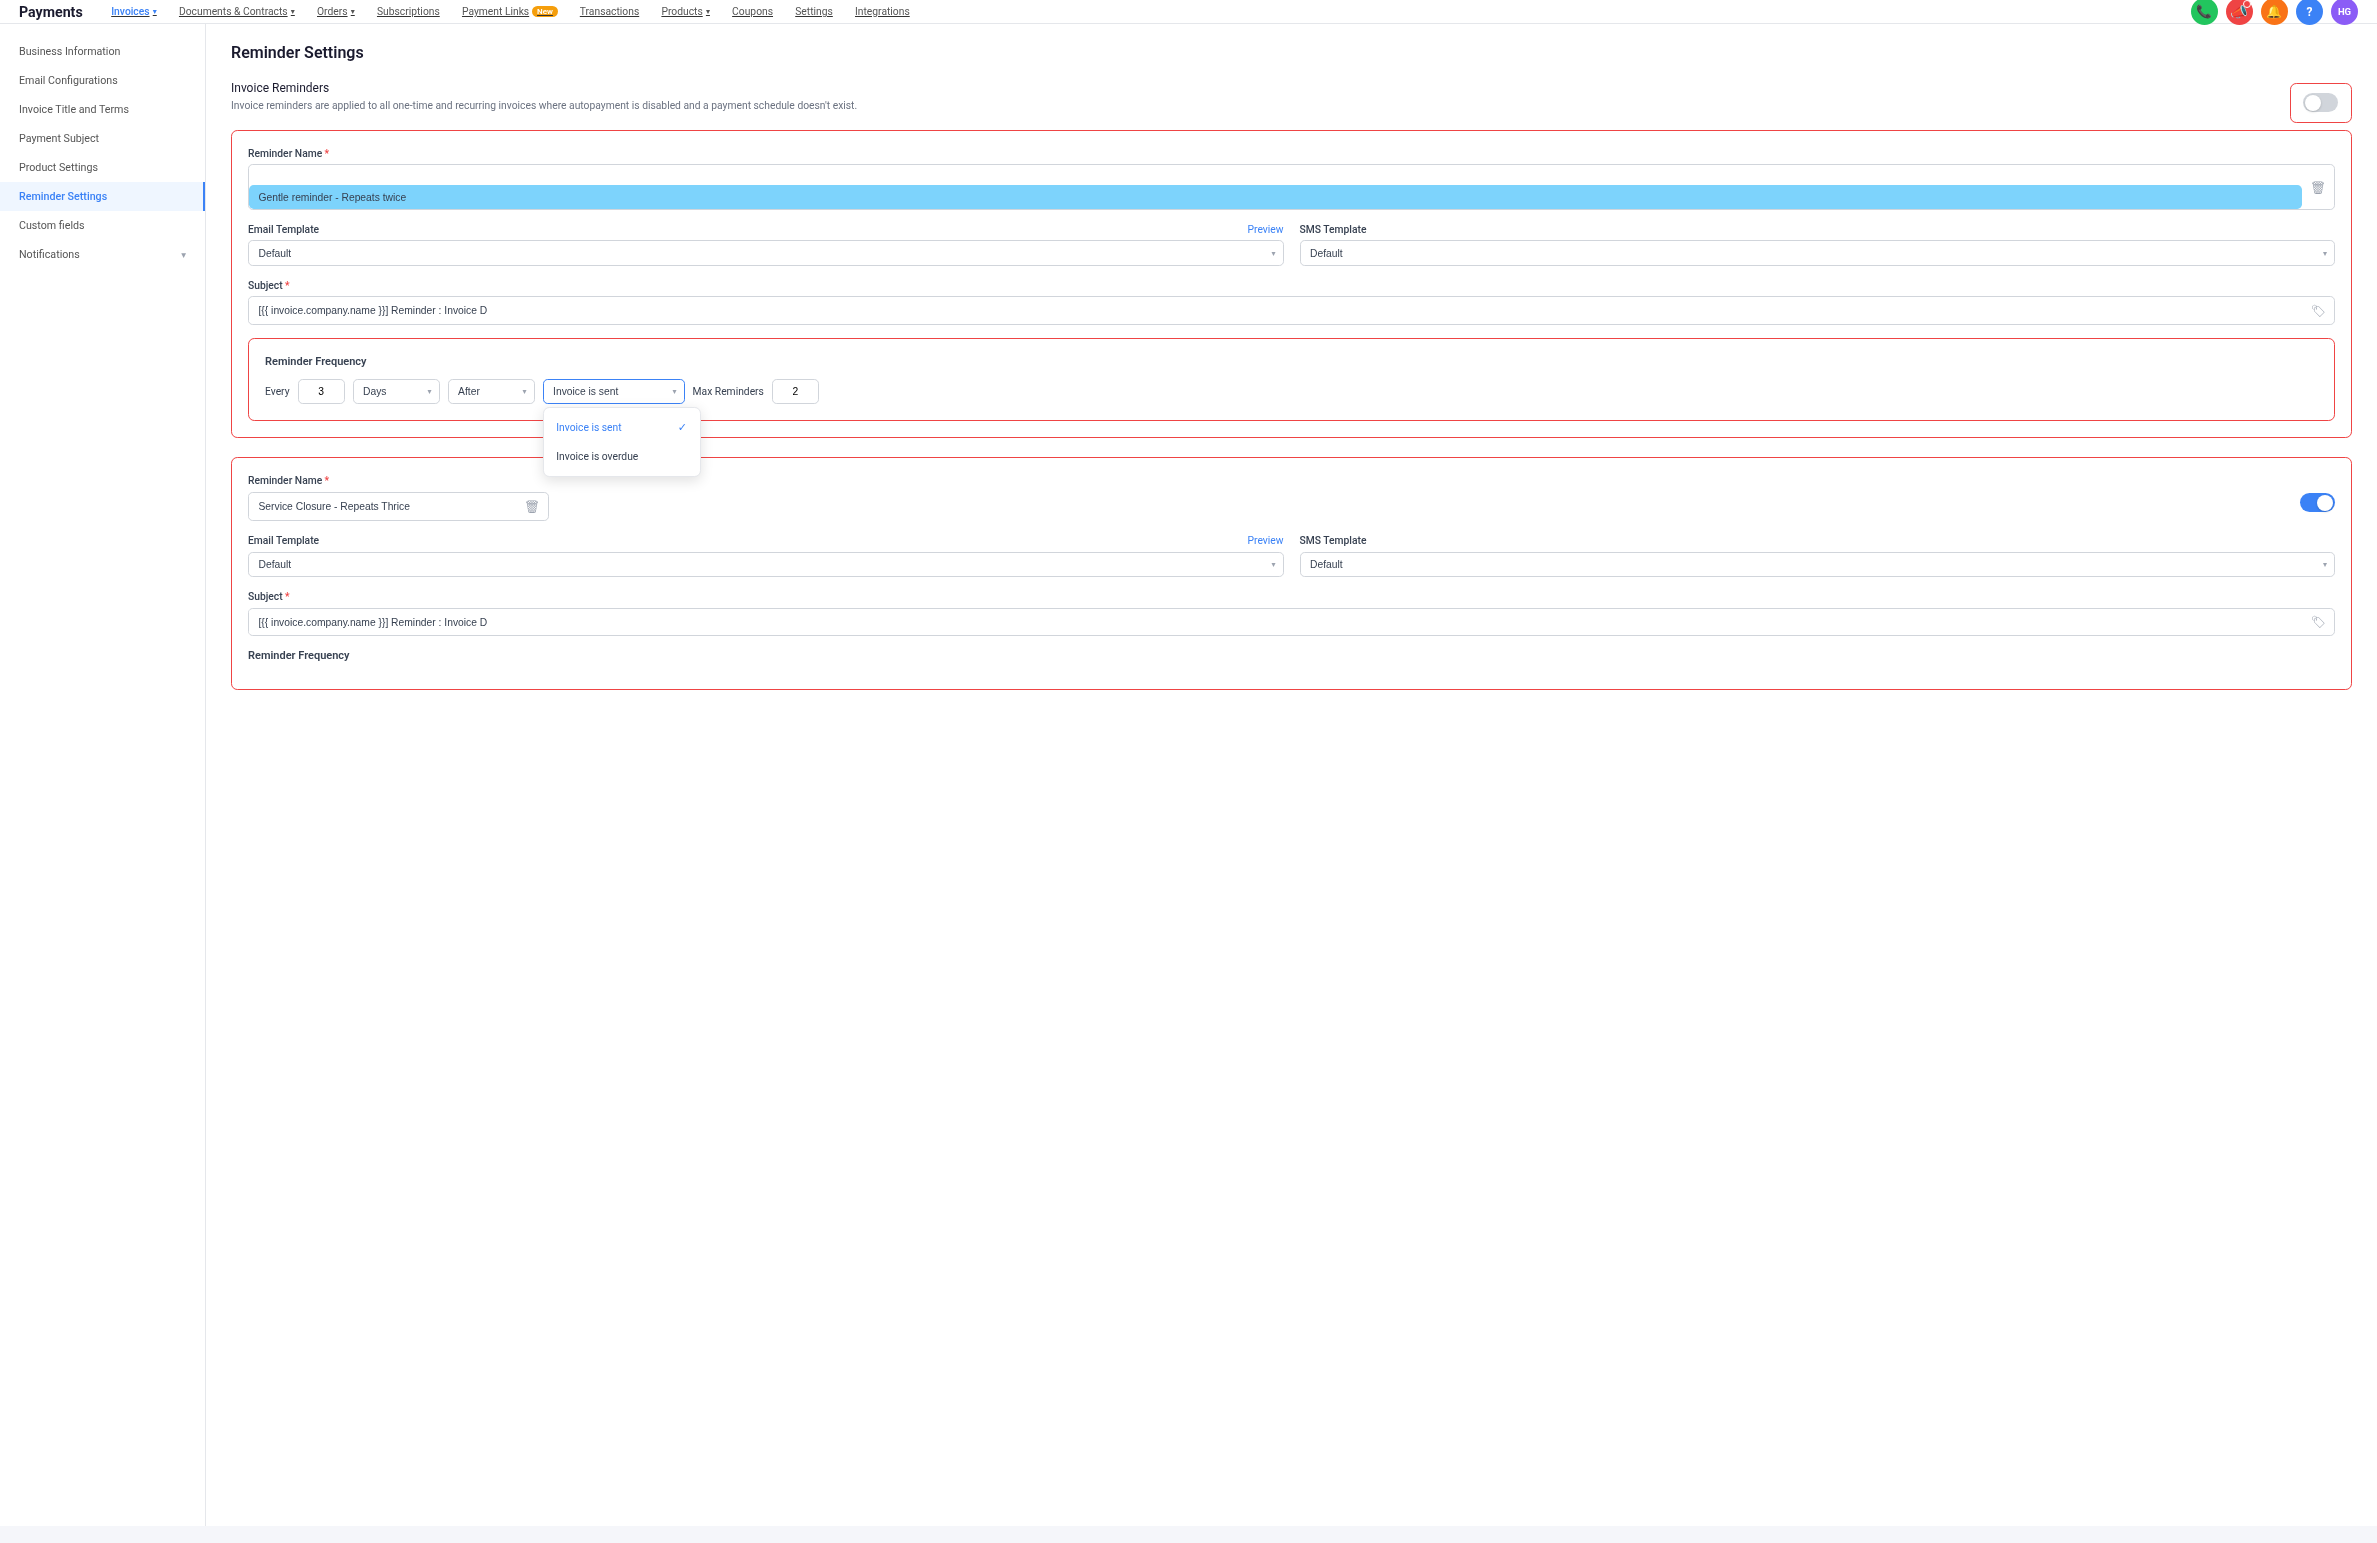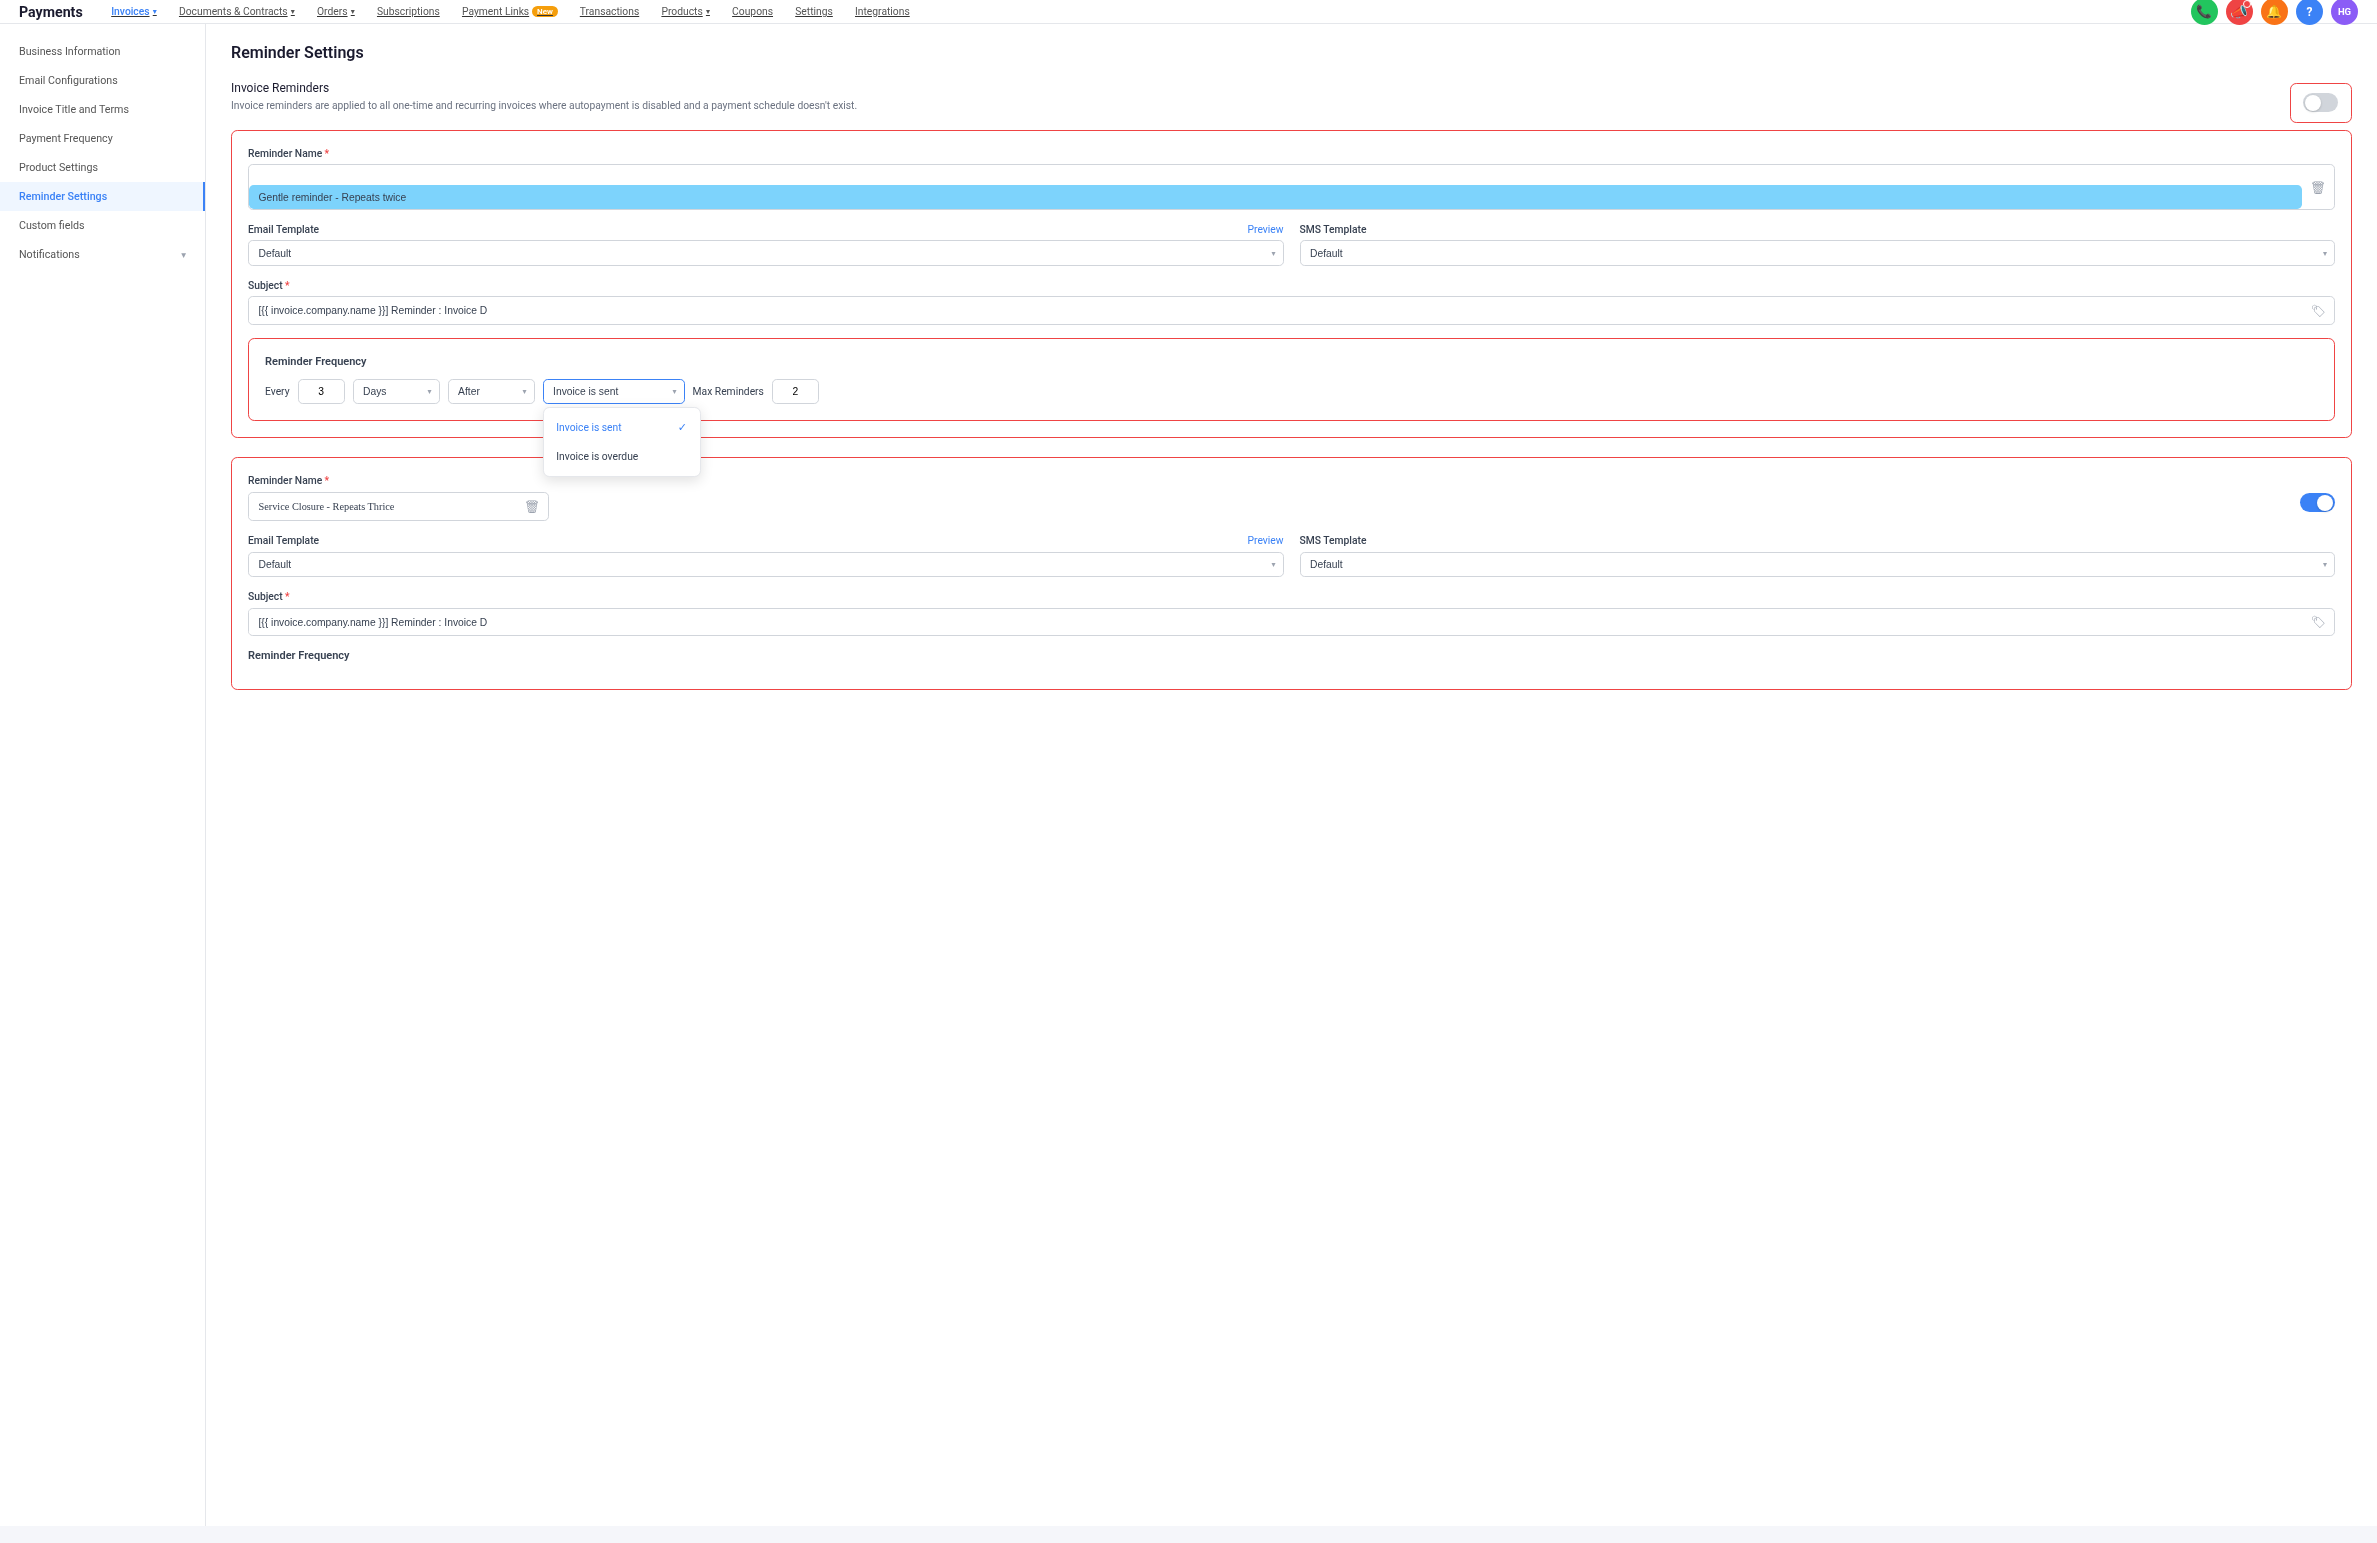"Payment Frequency" span { text: Frequency -> Subject }
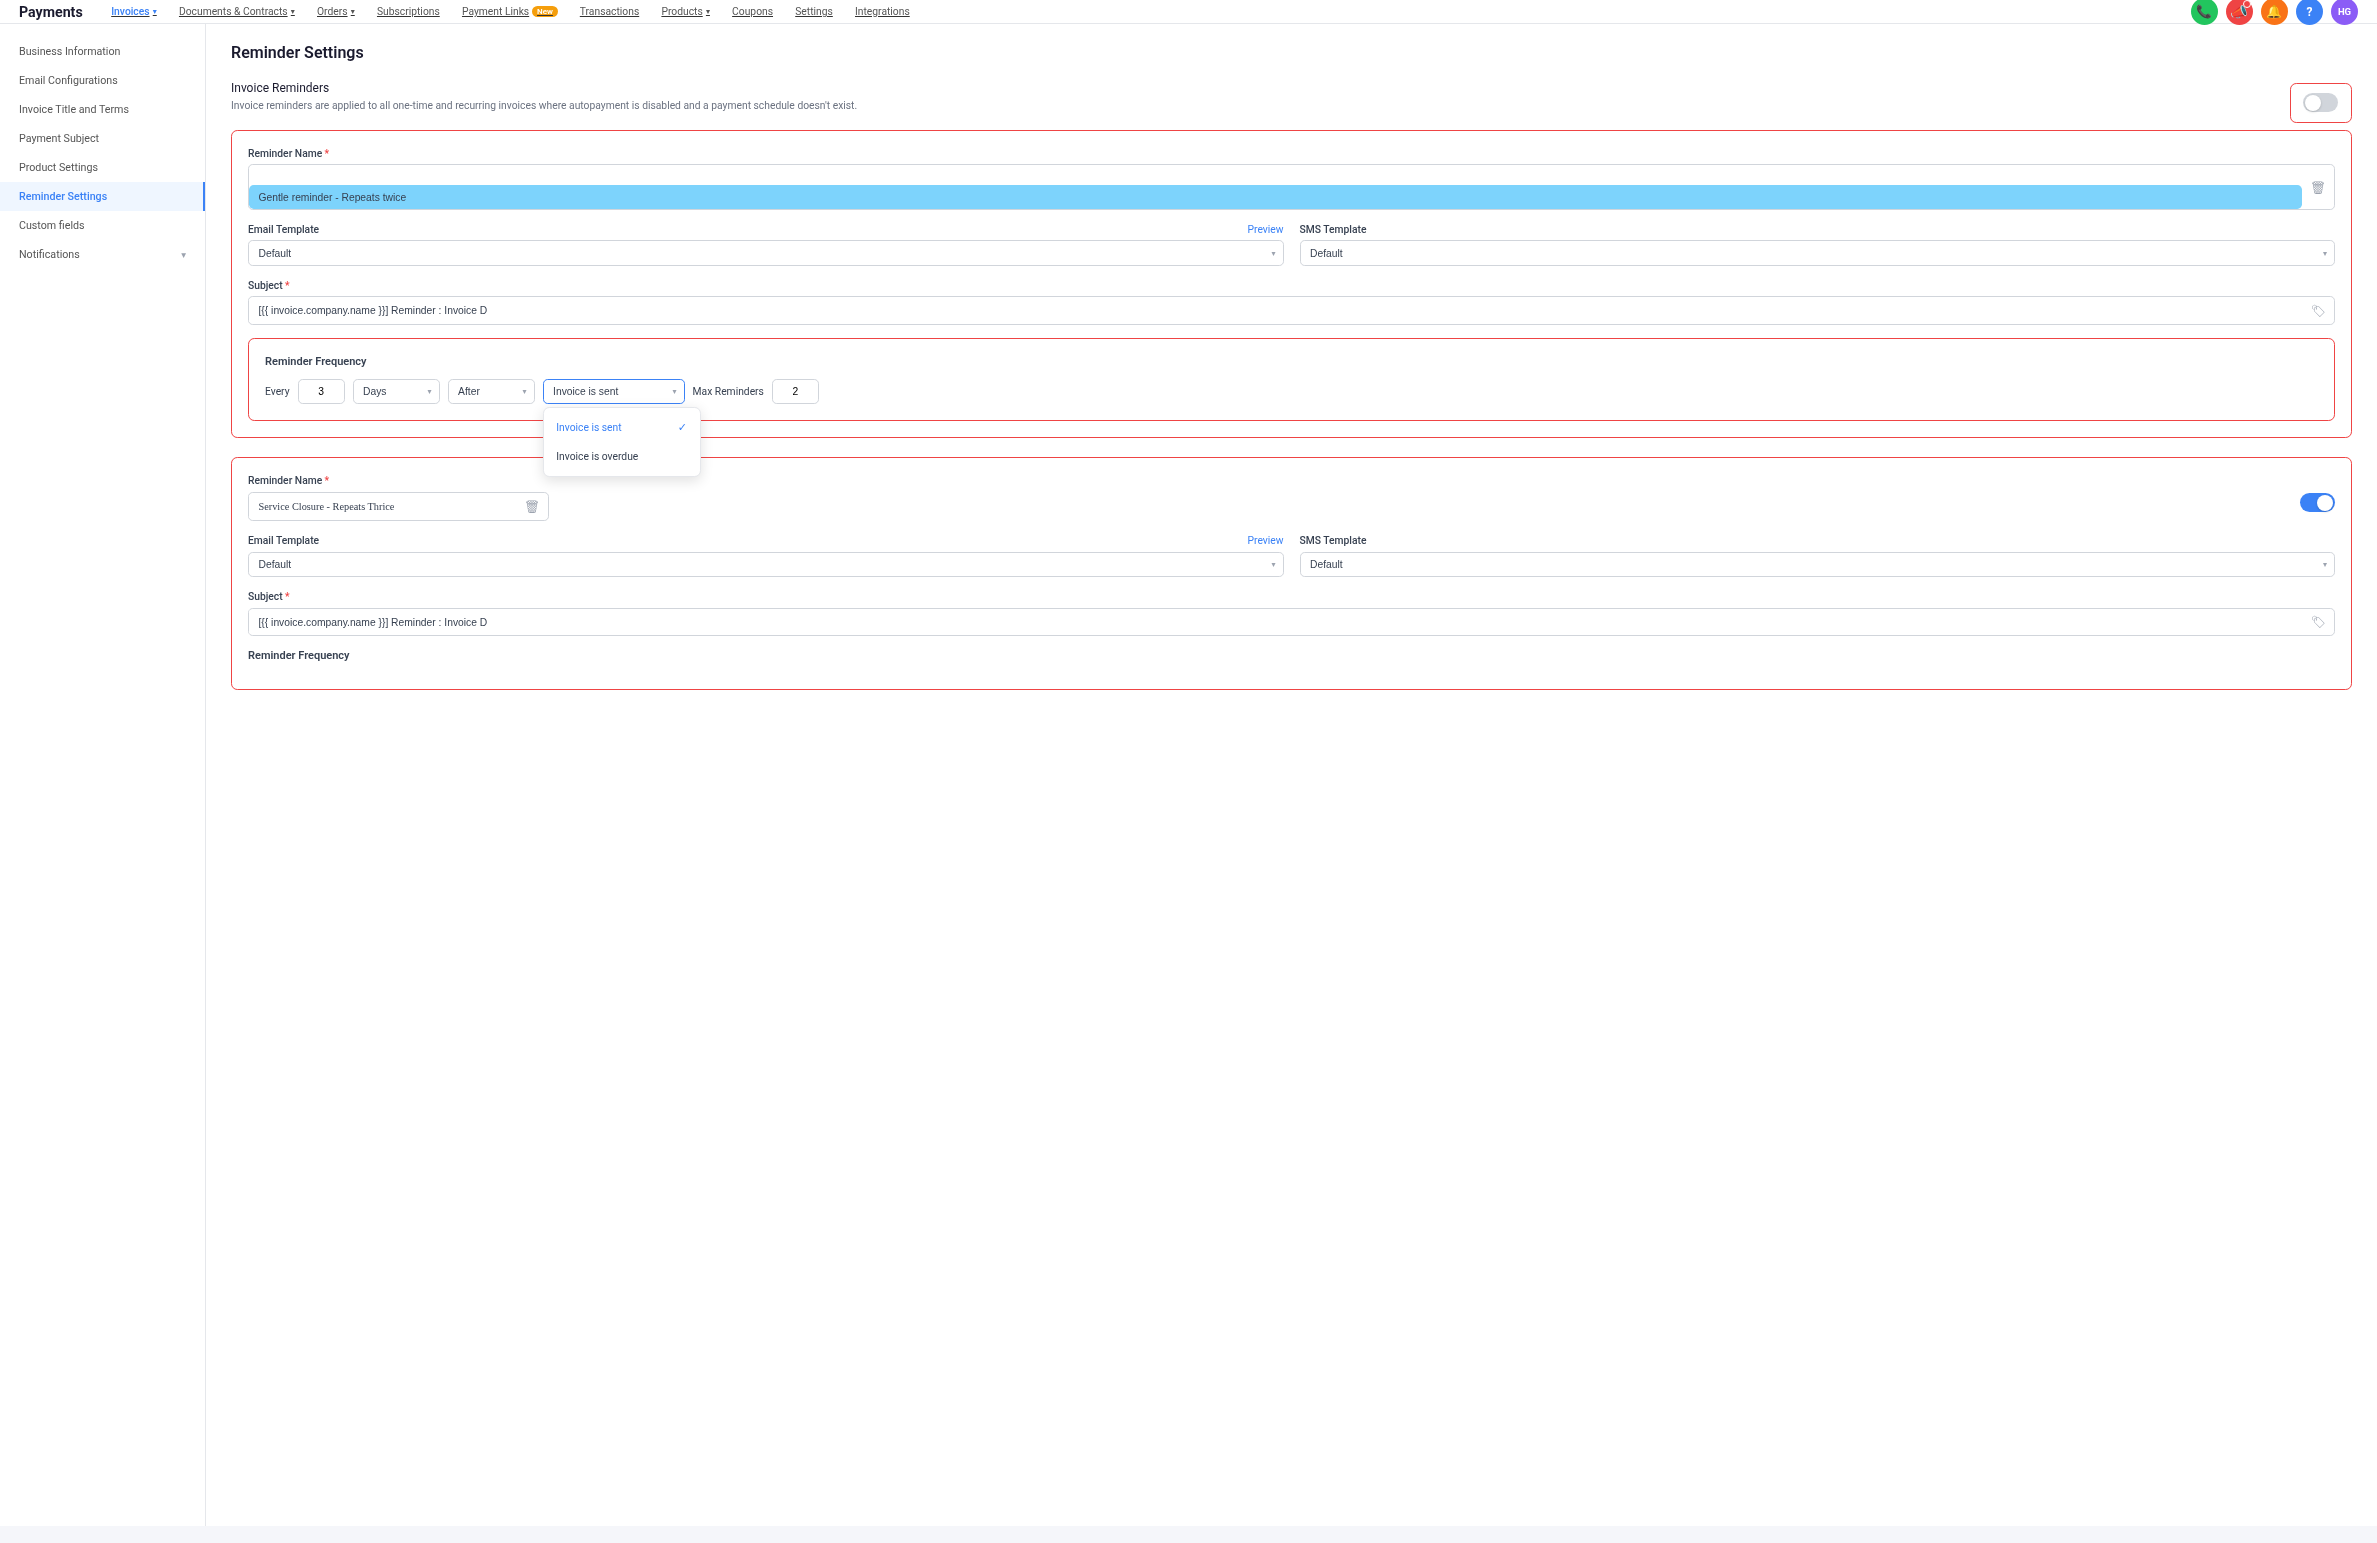"Service Closure - Repeats Thrice" input { font-family: Liberation Serif, serif -> none }
